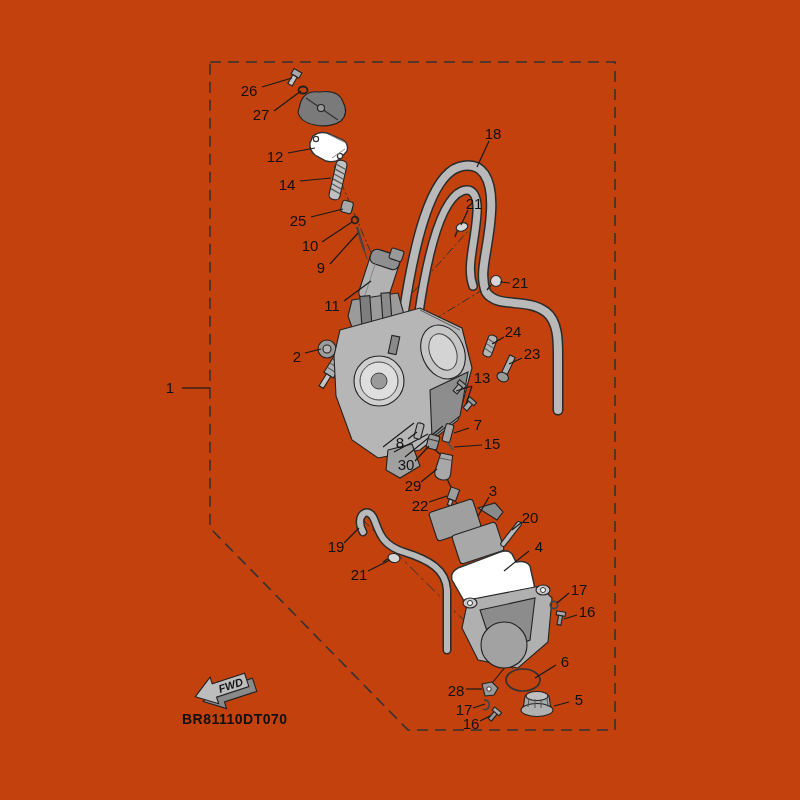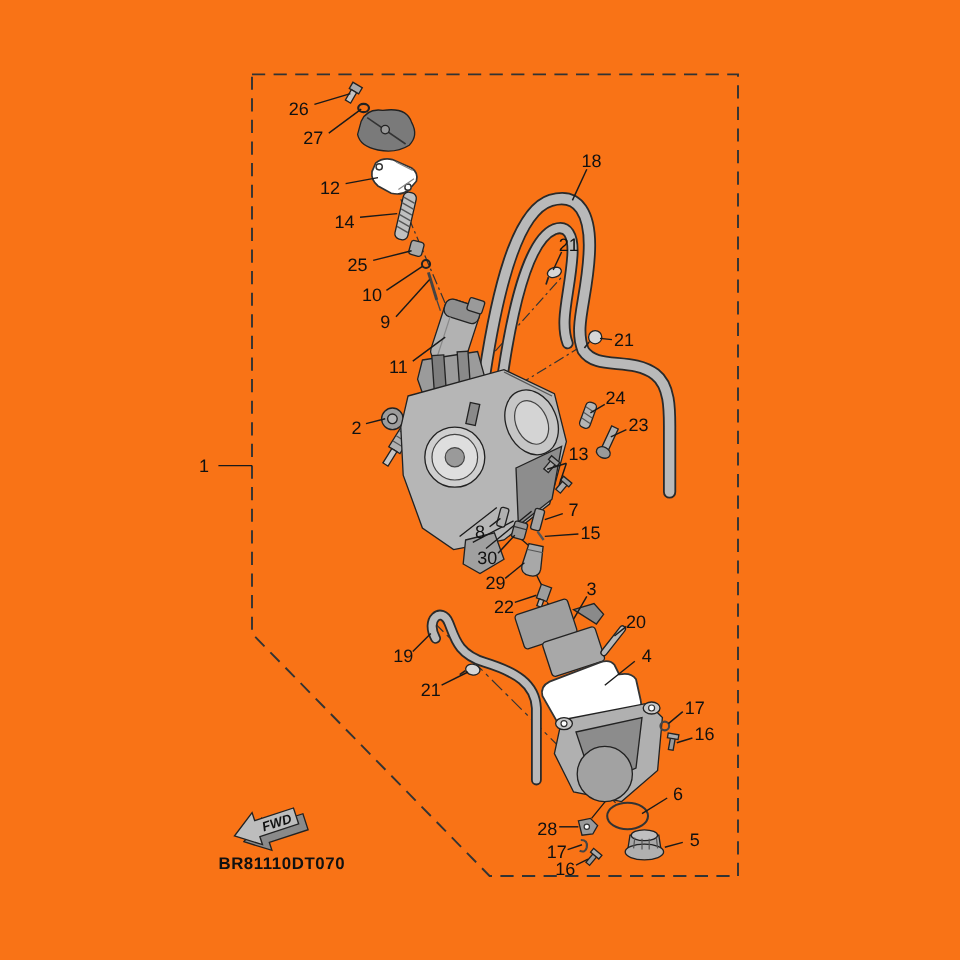"26" .stage { background: #f97316 -> #c2410c }
